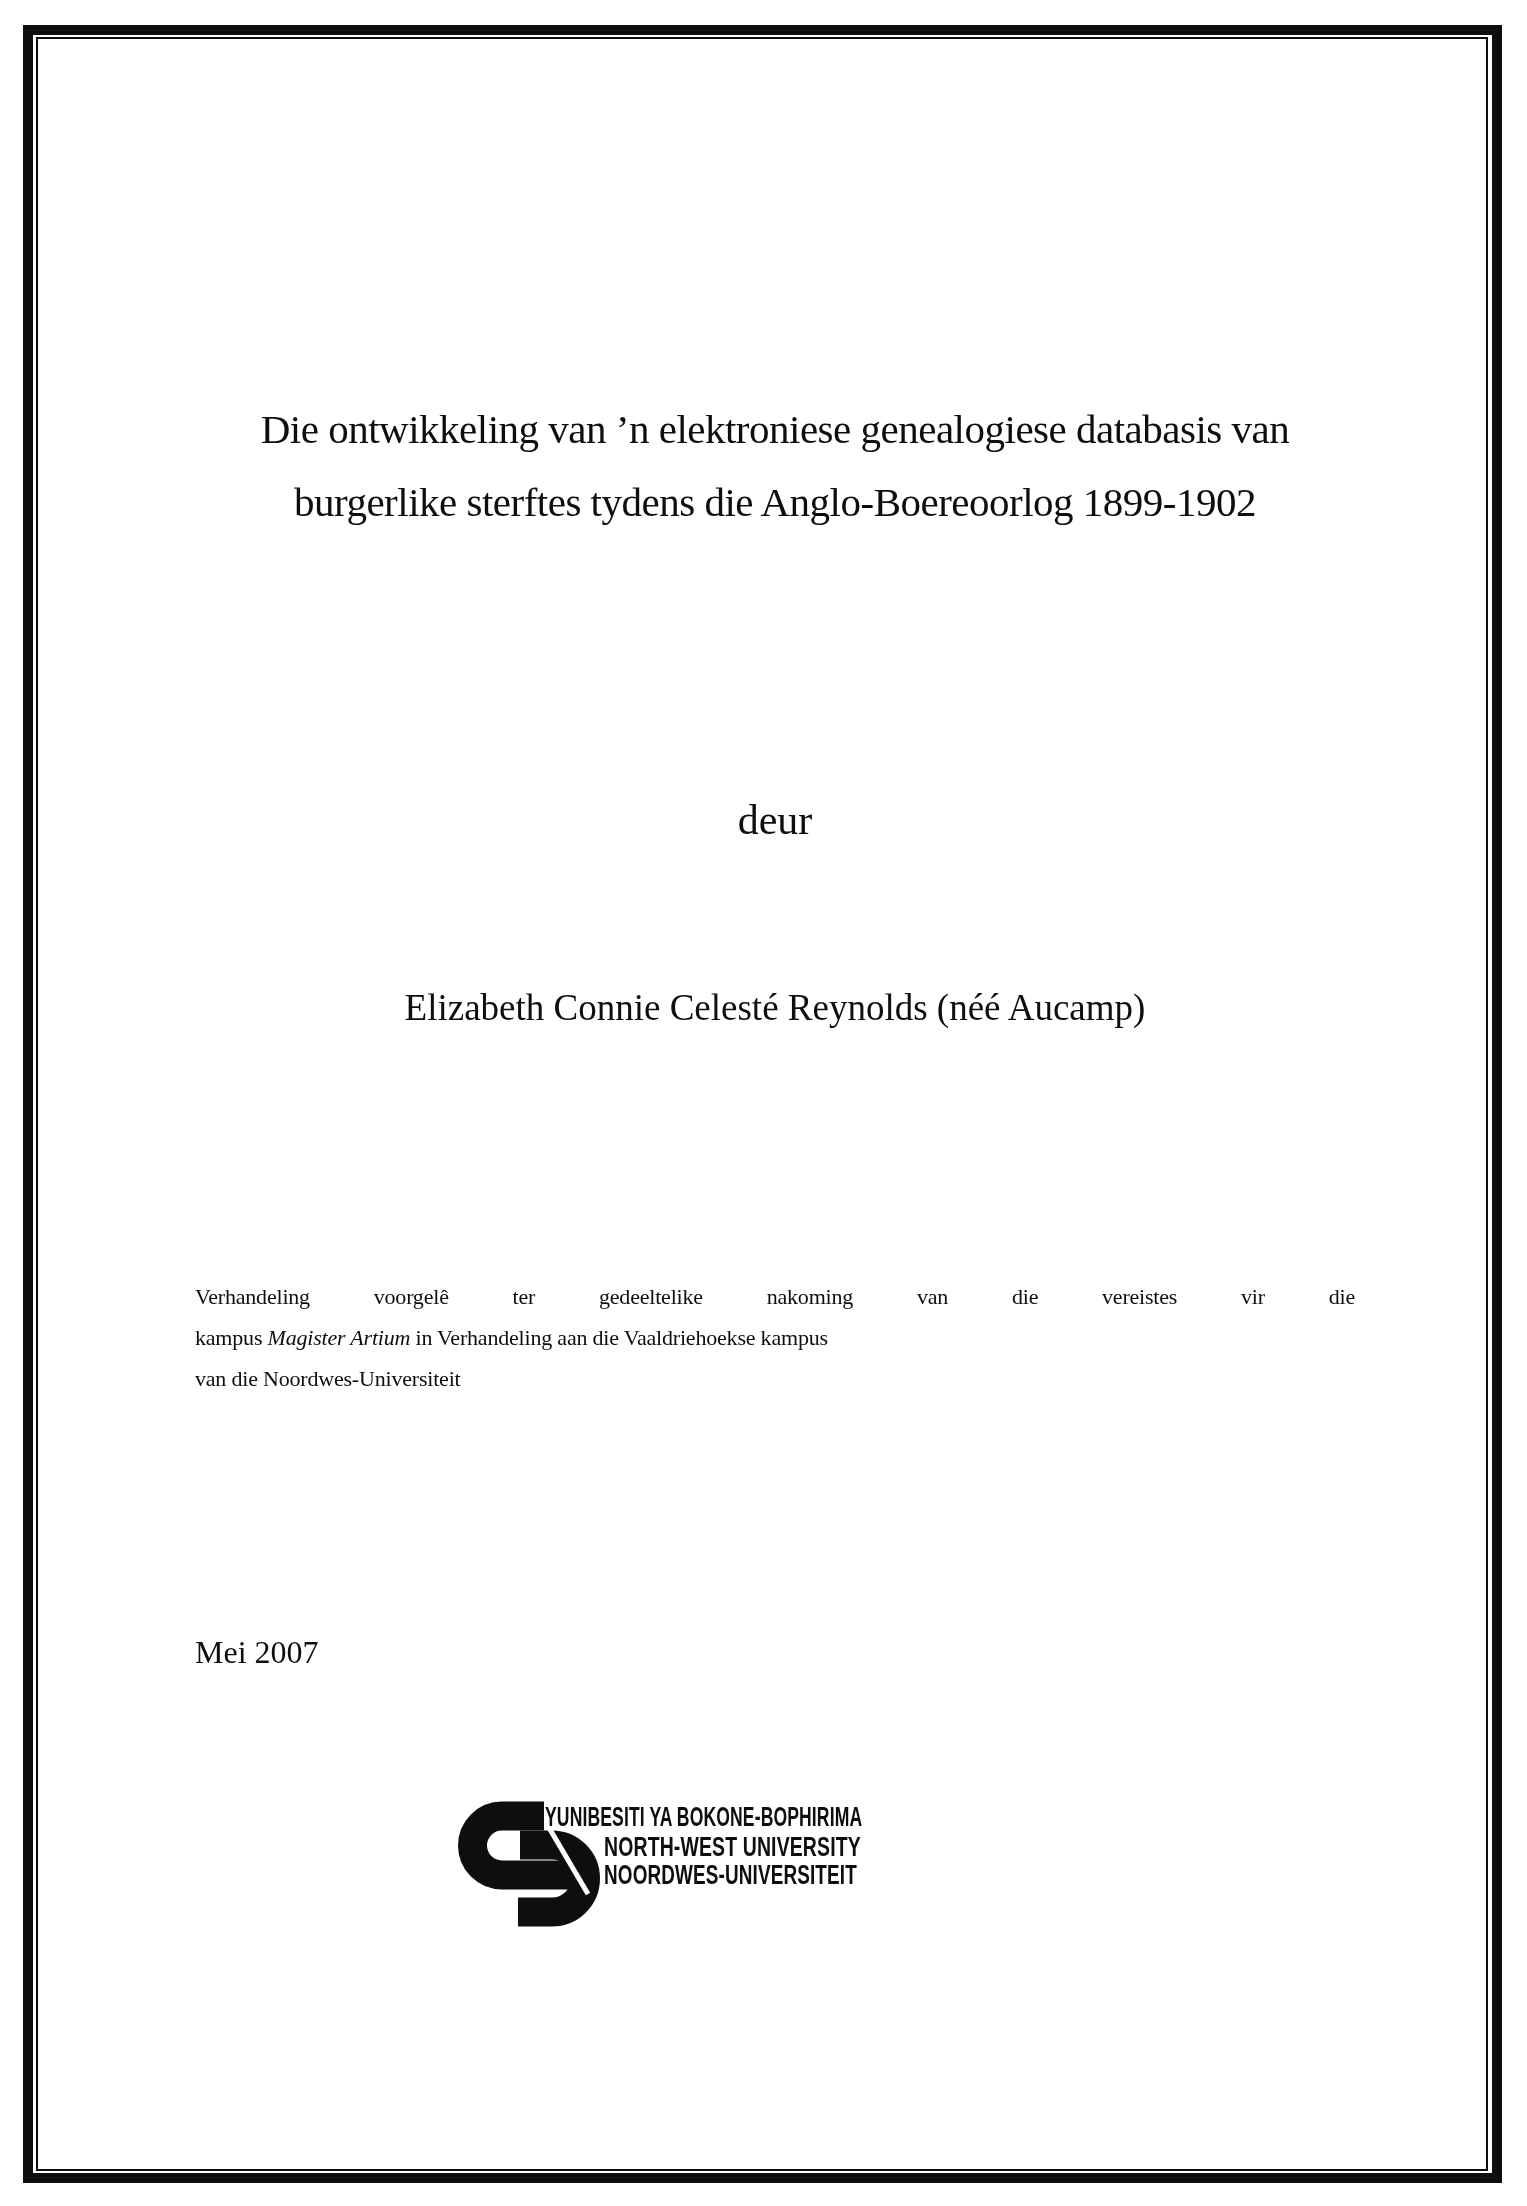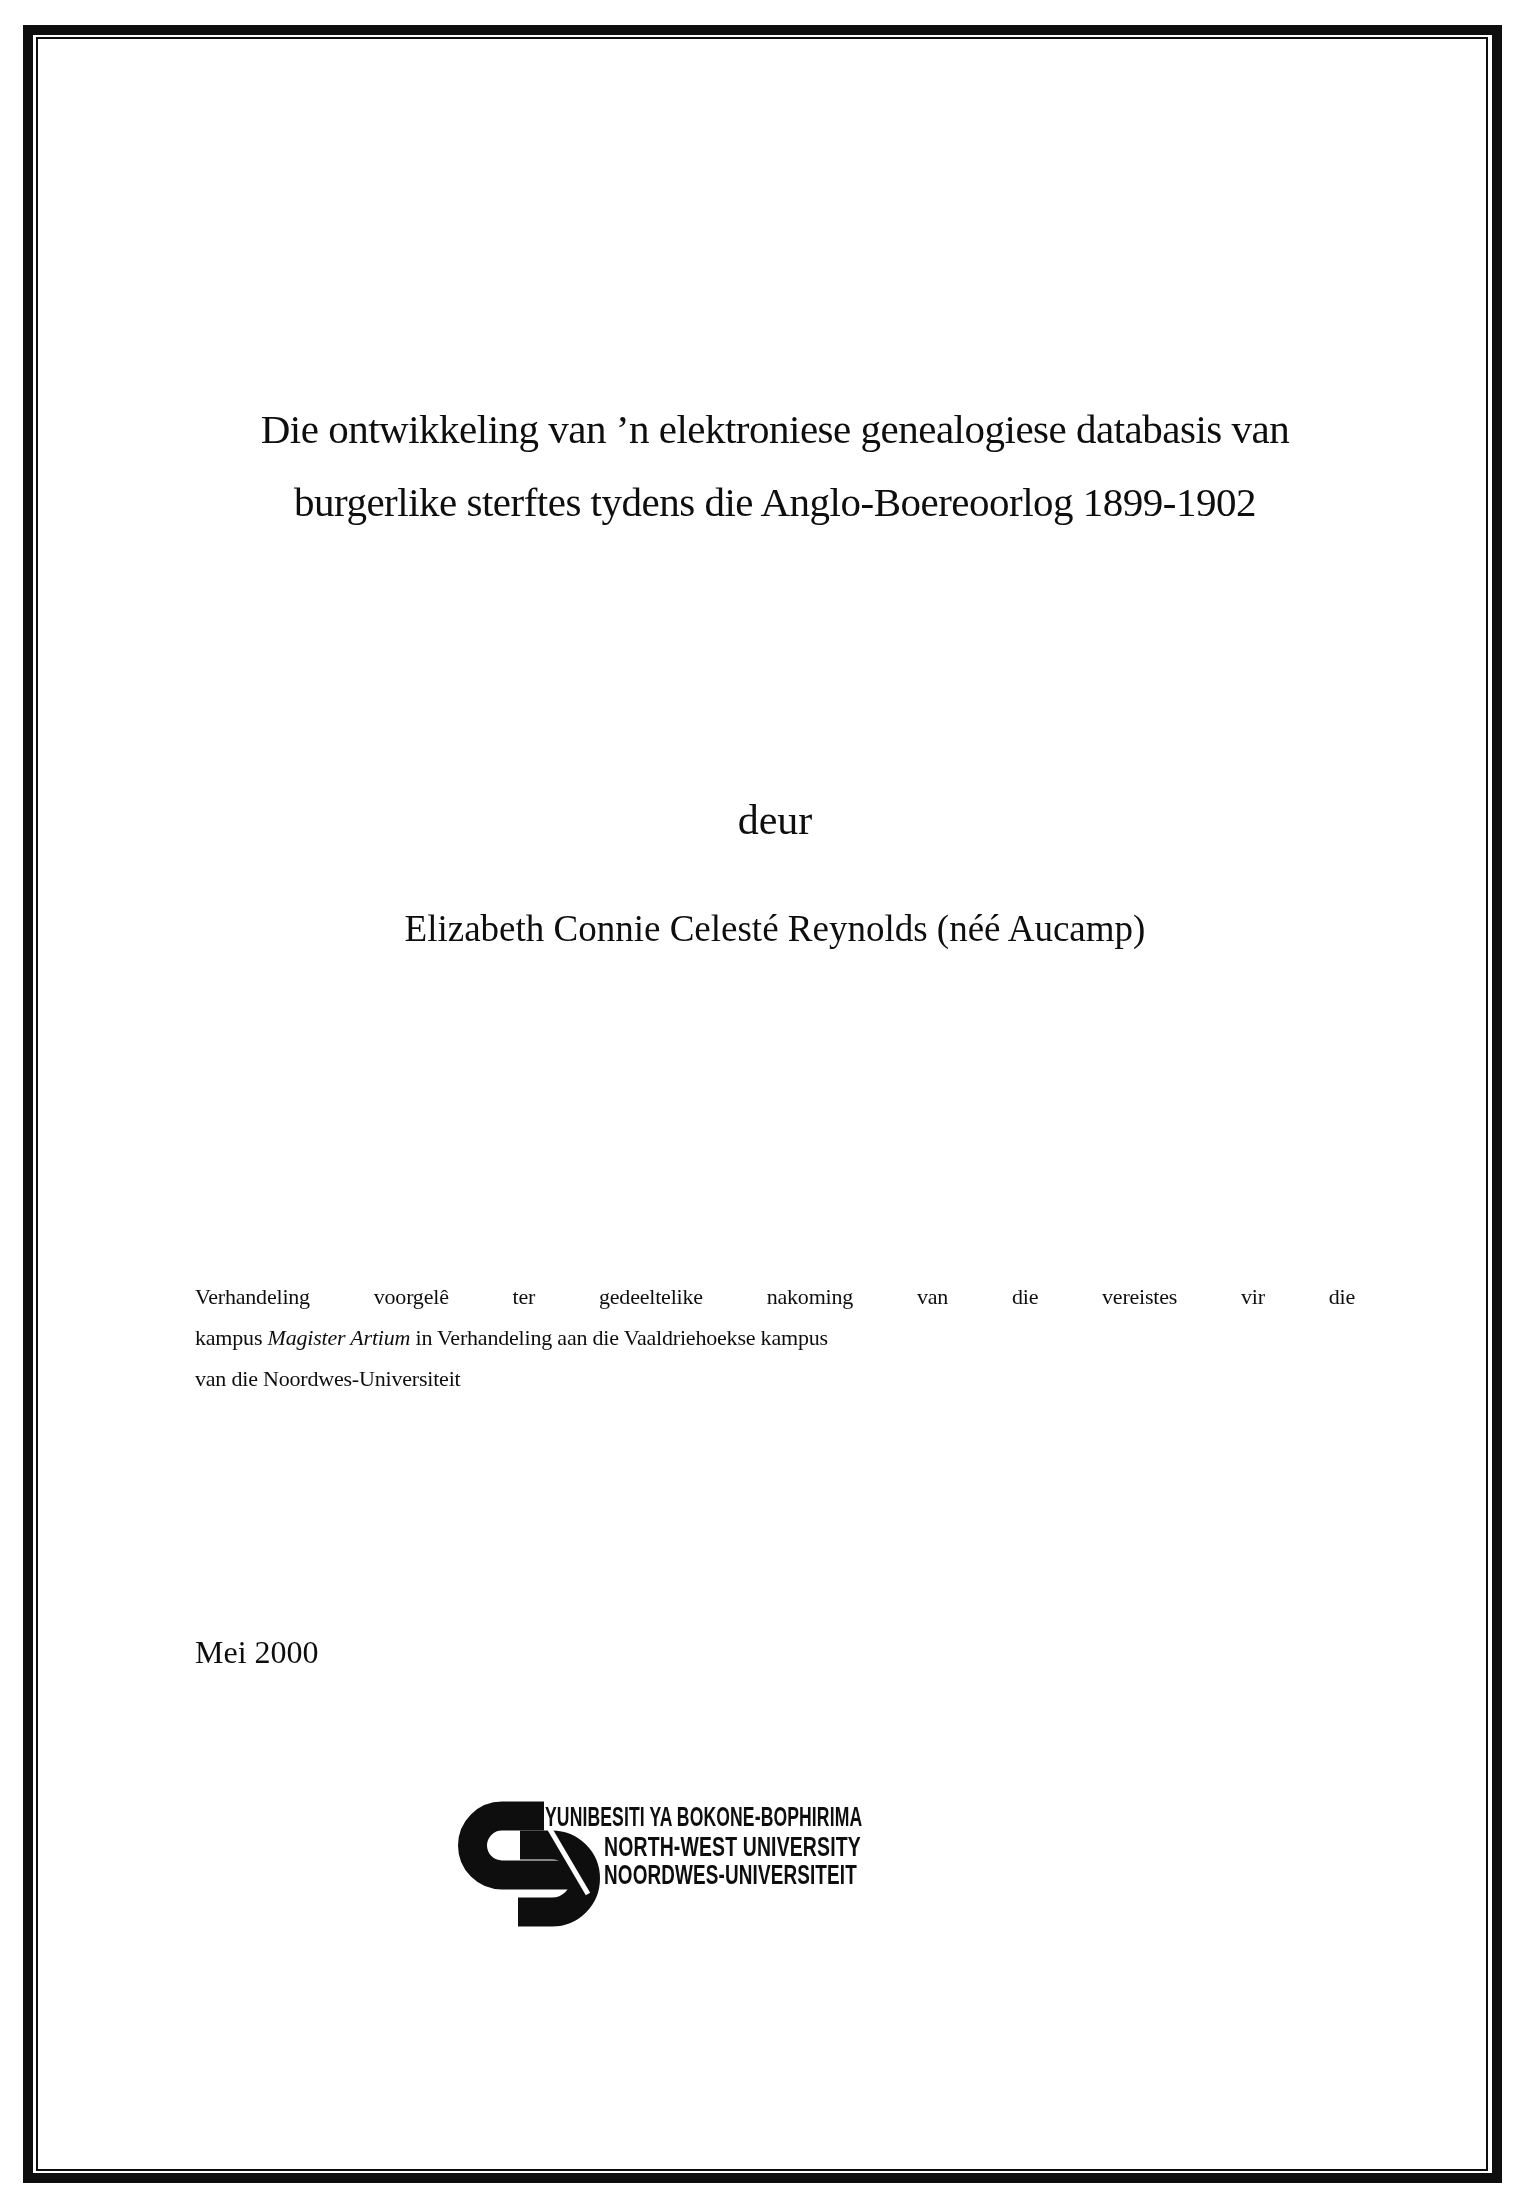"Elizabeth Connie Celesté Reynolds (néé" .author-line { top: 906px -> 985px }
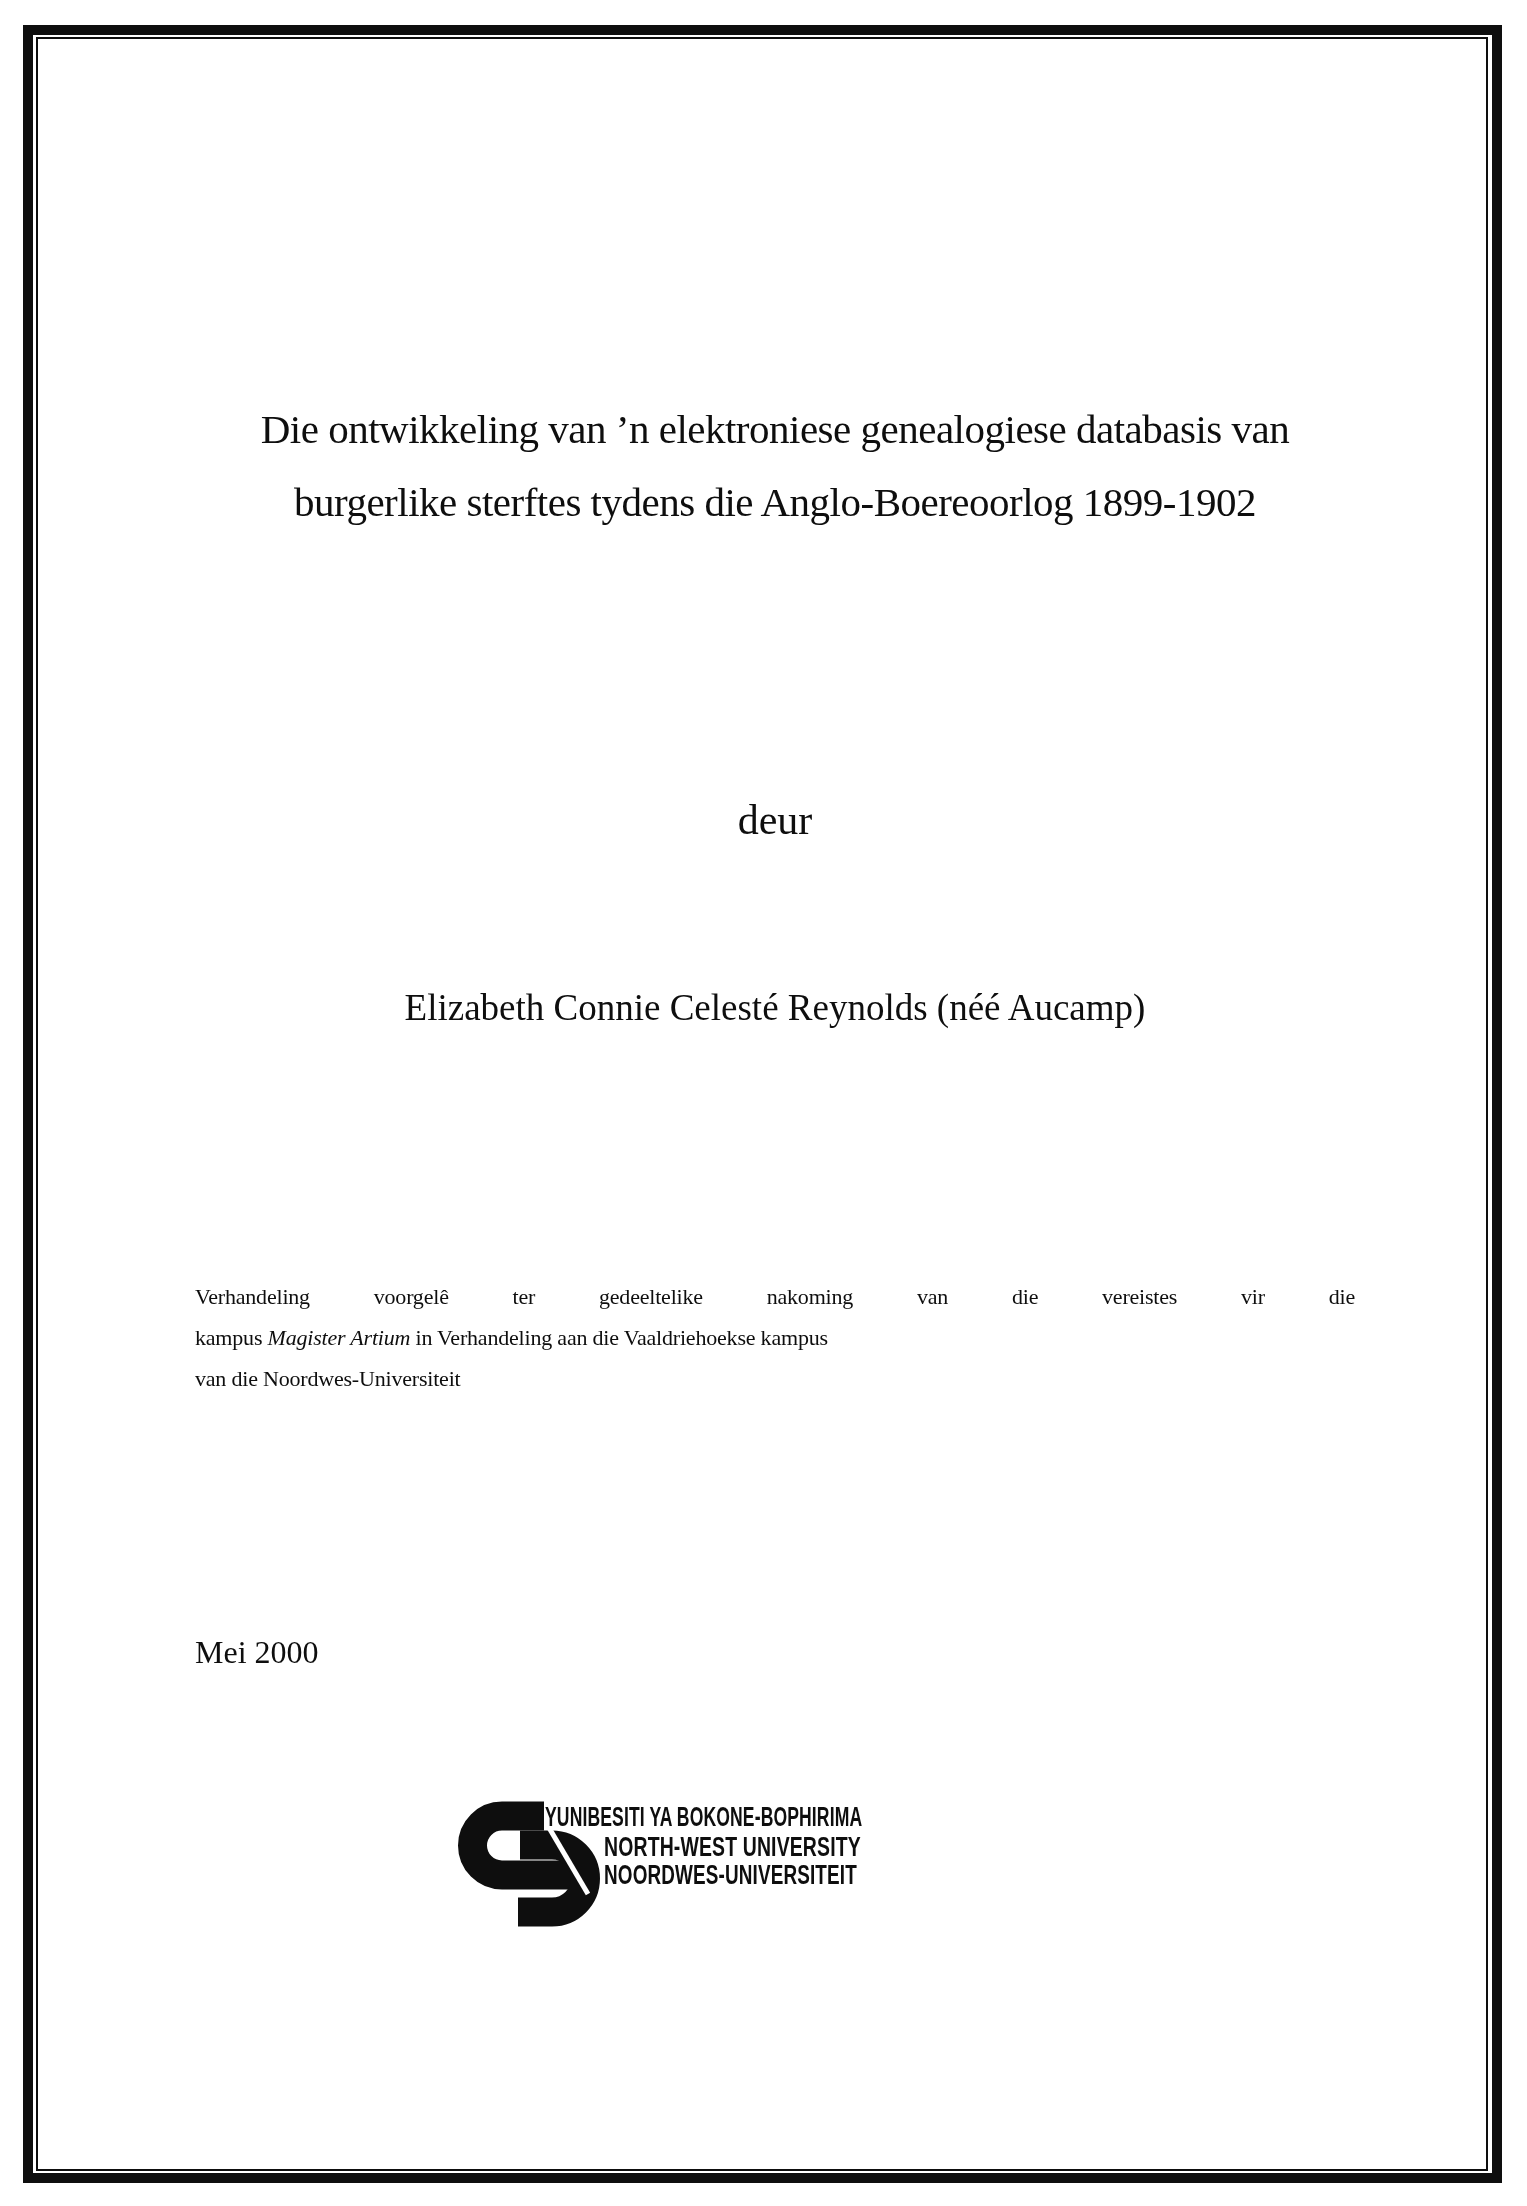"Mei 2000" div { text: 2000 -> 2007 }
